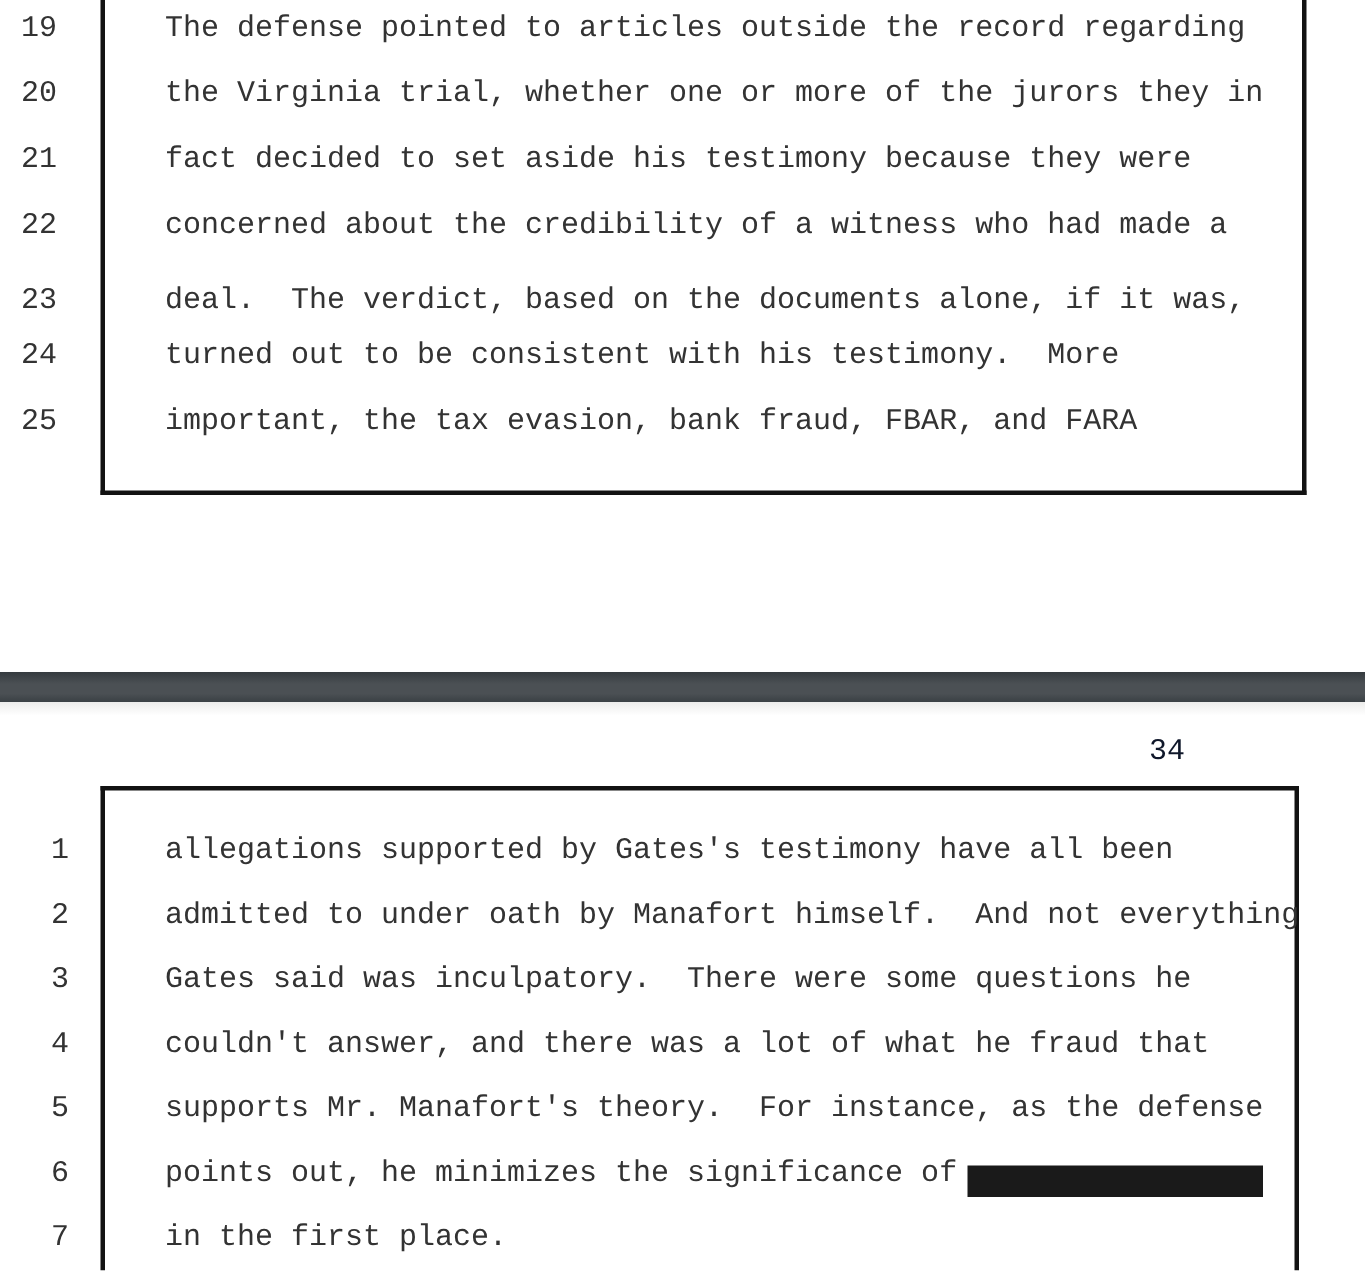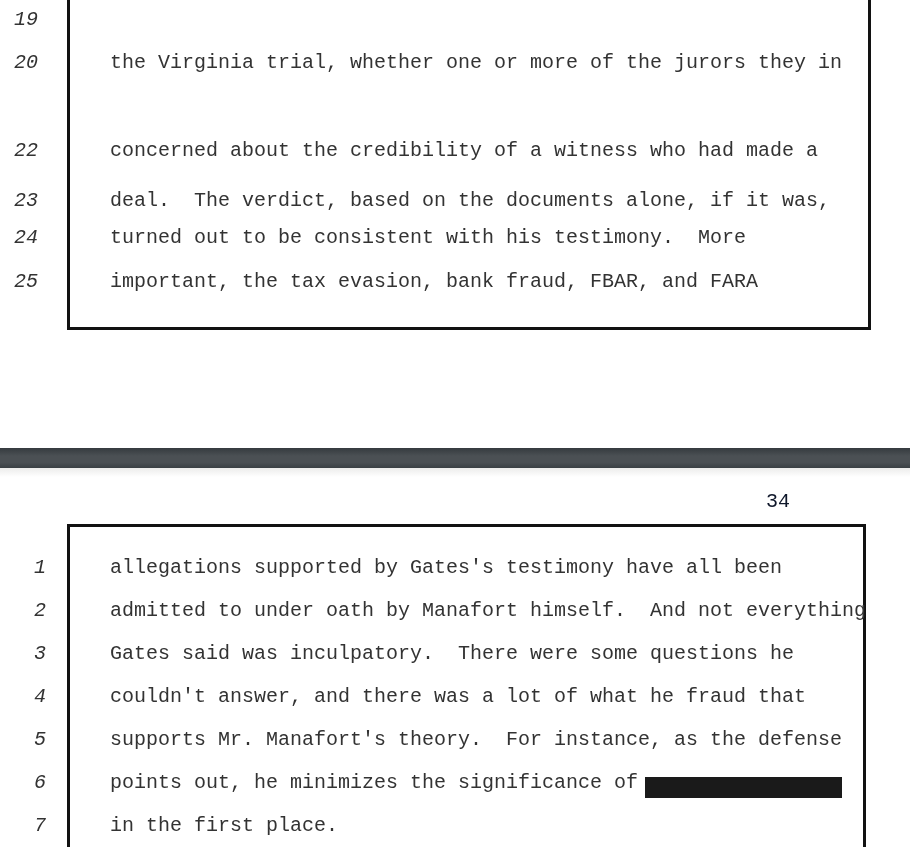"19" .lnum { font-style: italic -> none }
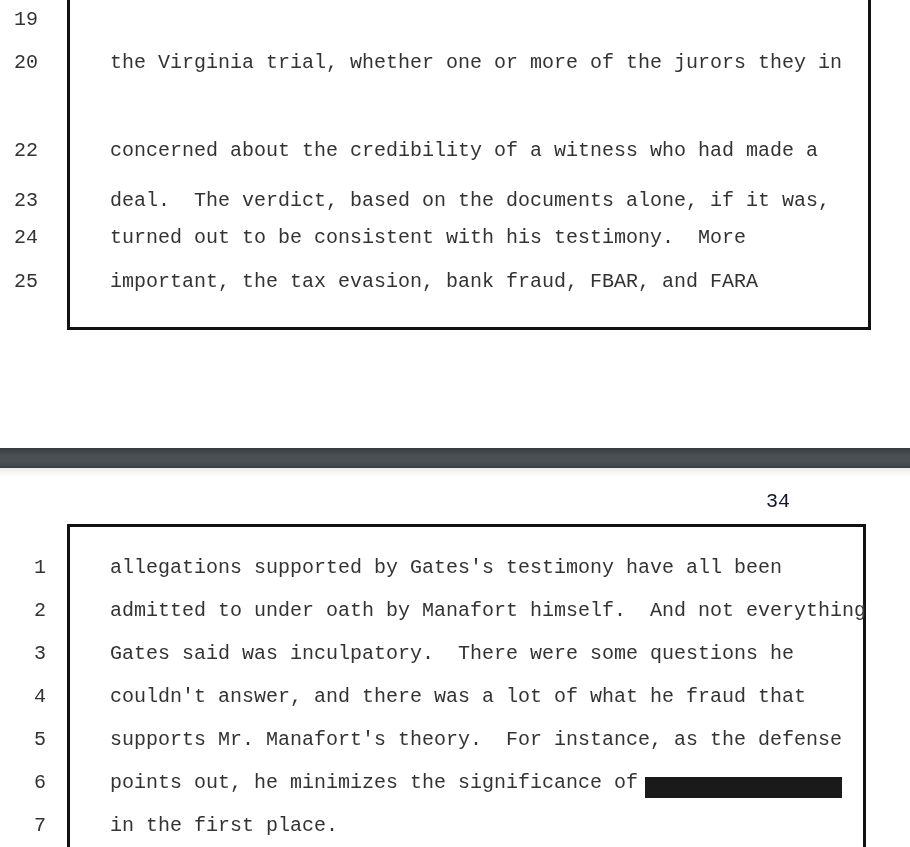"The defense pointed to articles" span.ltext { html: none -> <span>The defense pointed to articles outside the record regarding</span> }
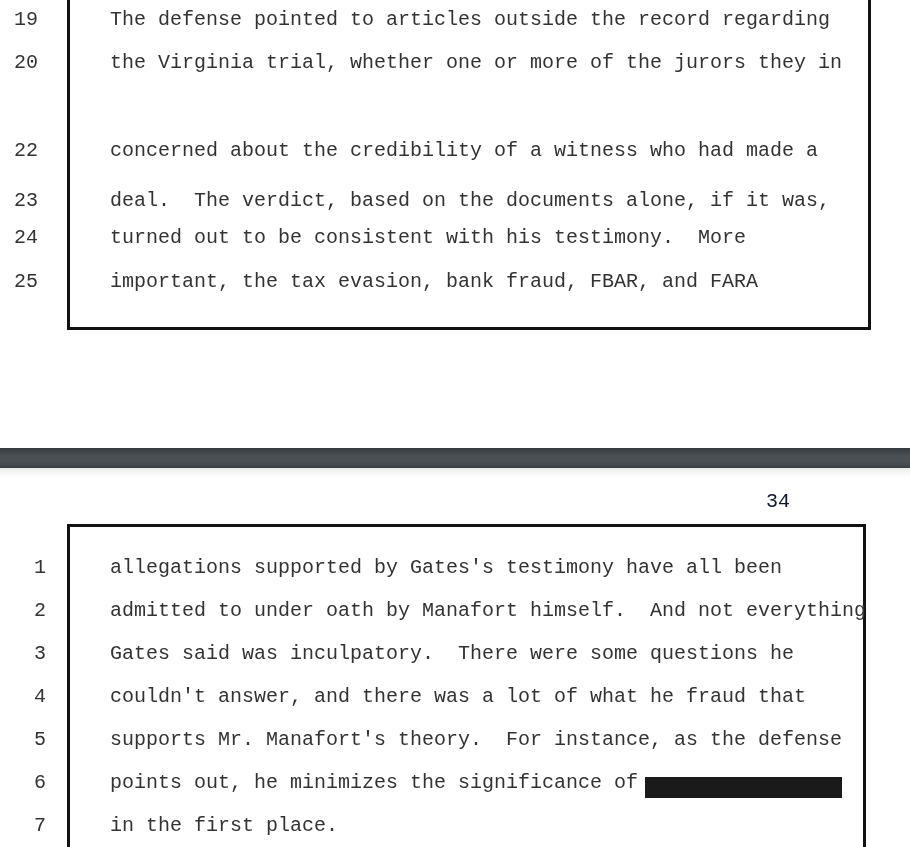"21" div.row { html: none -> <div> <span>21</span> <span>fact decided to set aside his testimony because they were</span> </div> }
